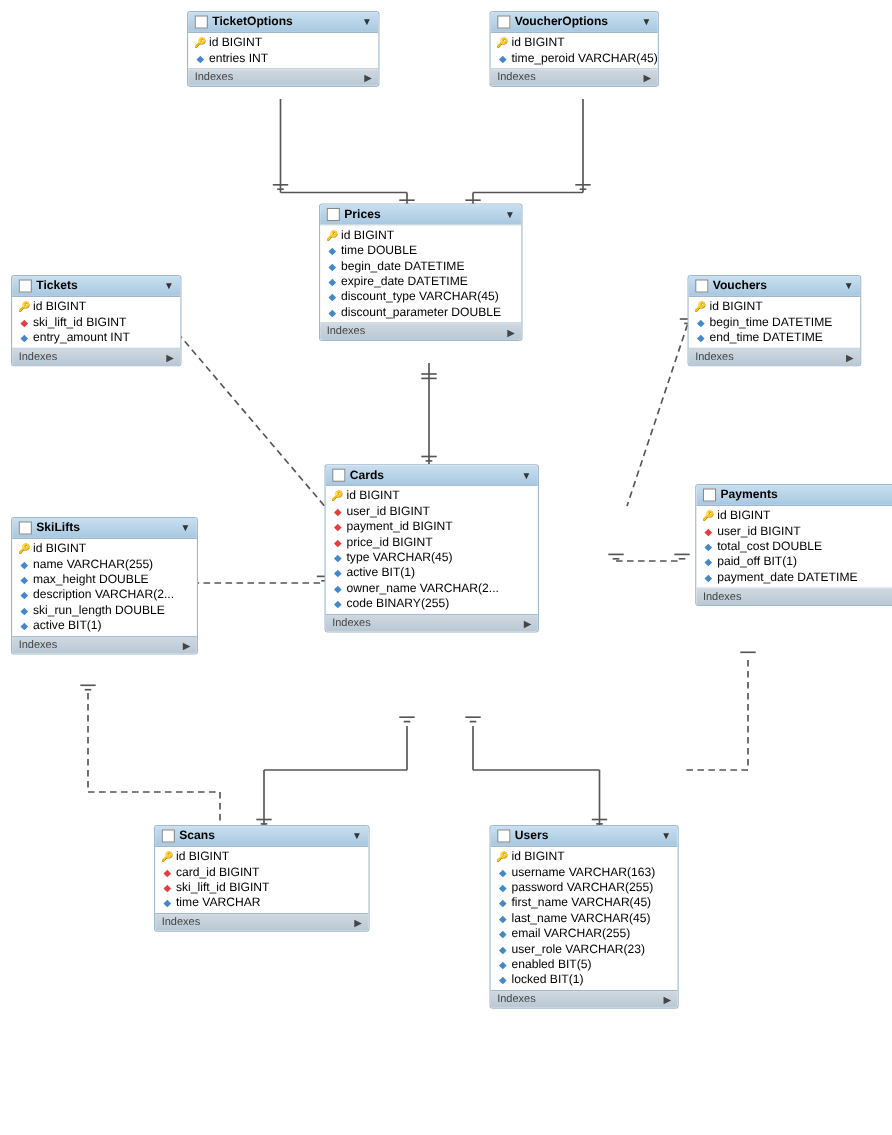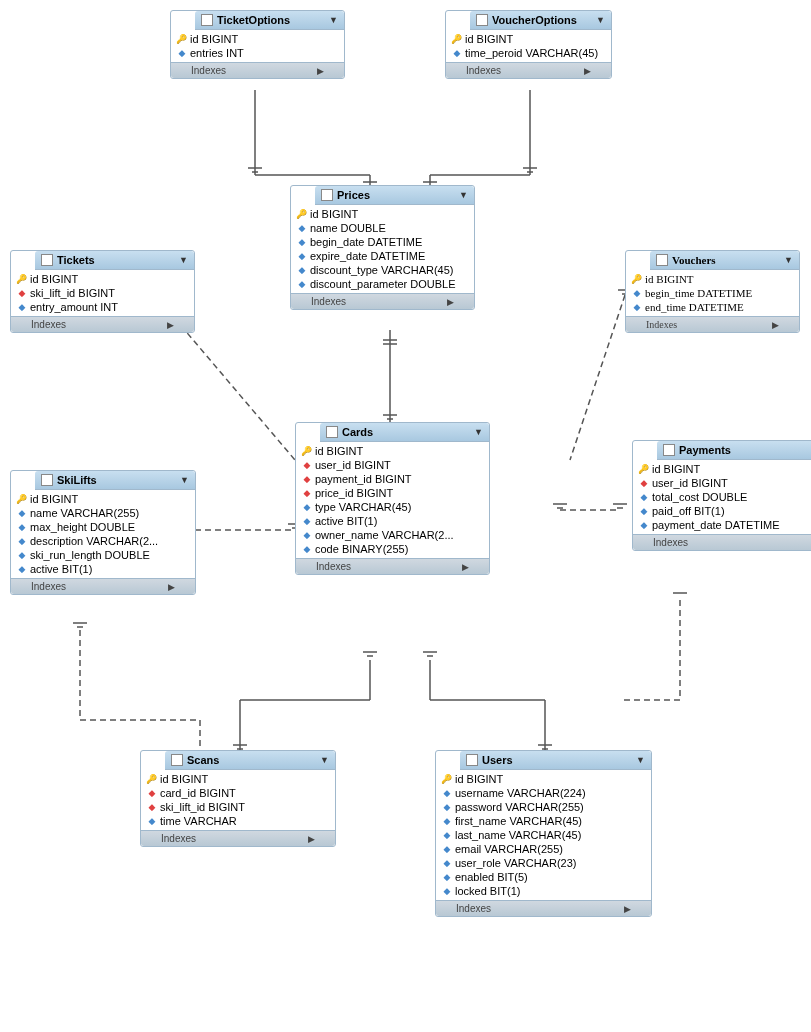"TicketOptions" .table-header { margin-left: 24px -> none }
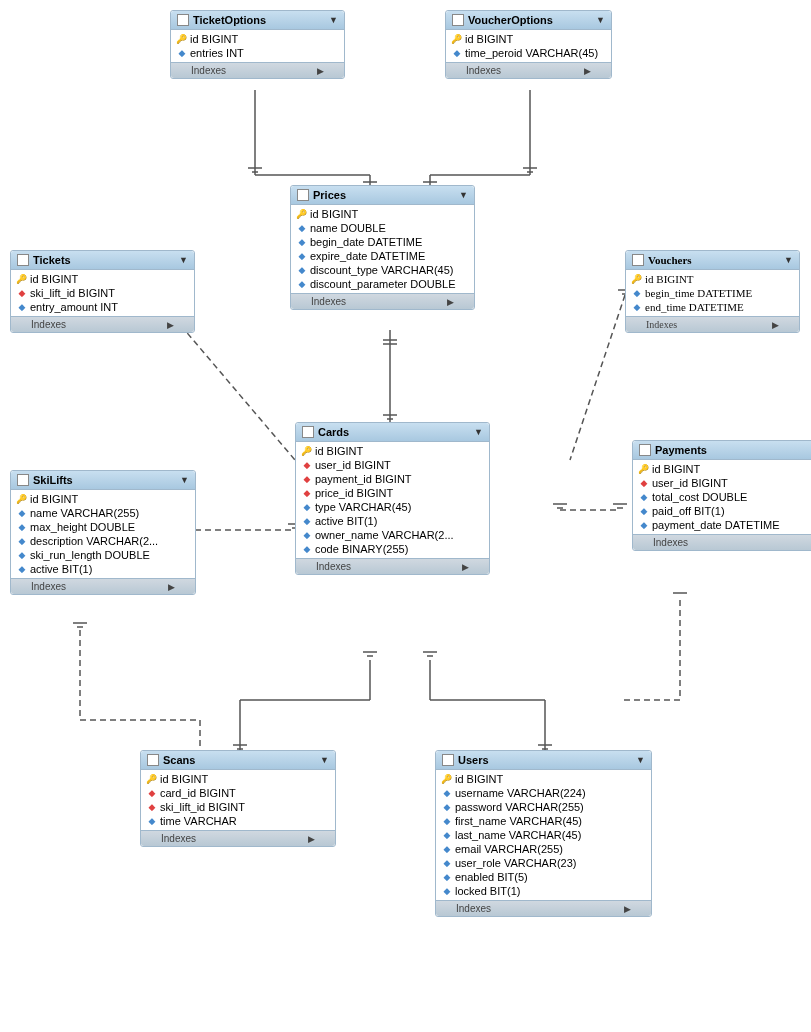"VoucherOptions" div.table-box { width: 167px -> 154px }
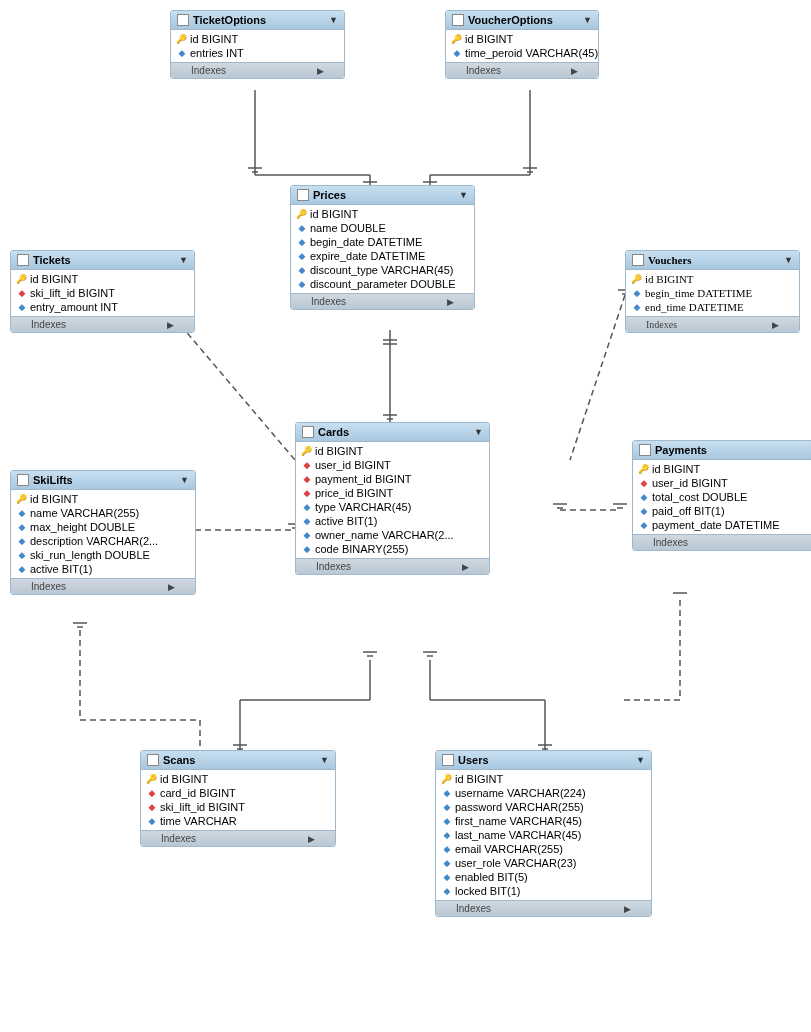"Indexes" .table-footer { padding: 2px 20px -> 2px 6px }
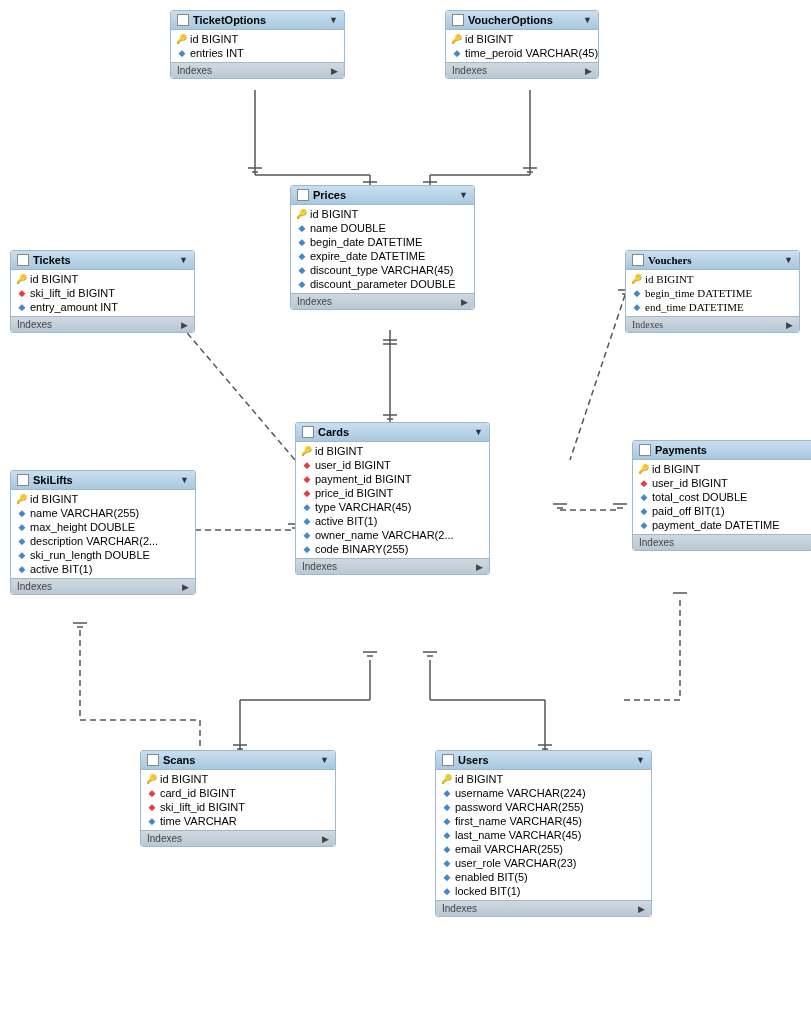"name DOUBLE" span { text: name -> time }
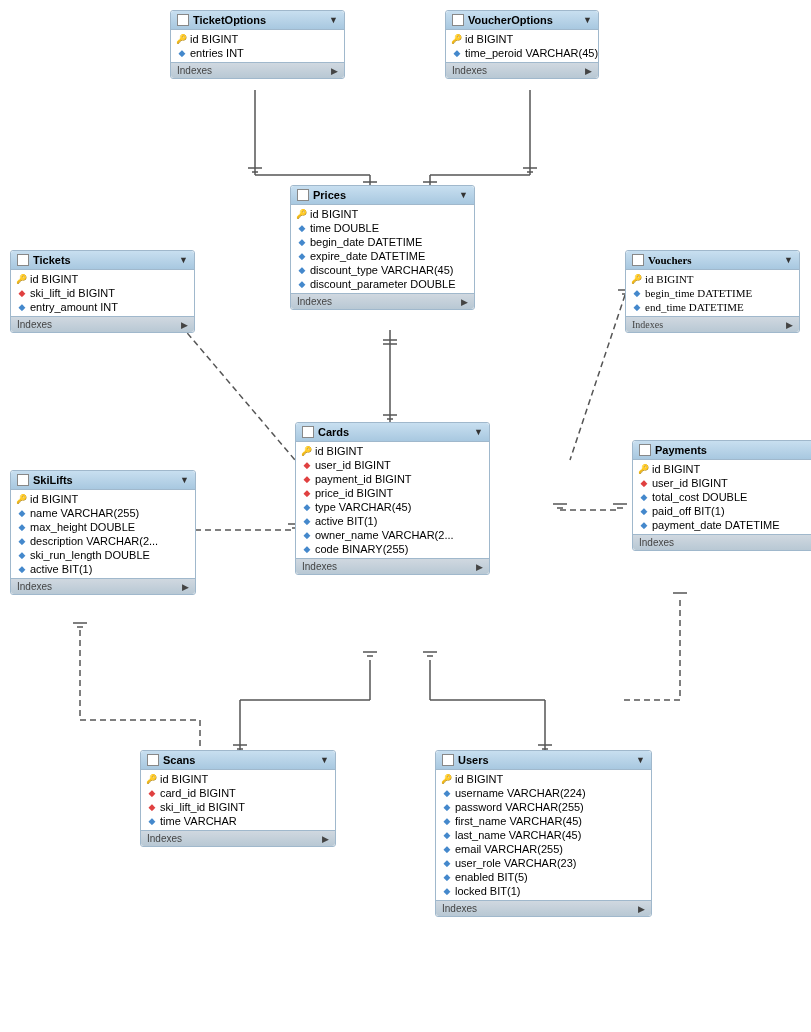"Tickets" div.table-box { width: 185px -> 155px }
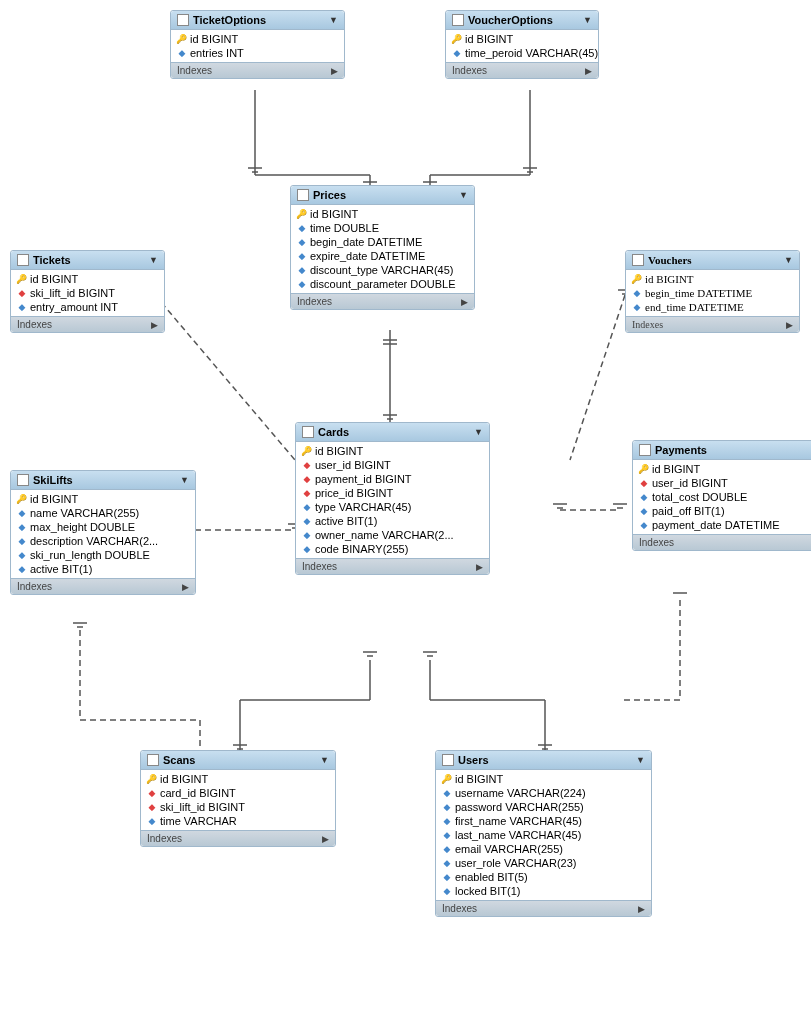"Vouchers" div.table-box { font-family: Liberation Serif, serif -> none; width: 175px -> 158px }
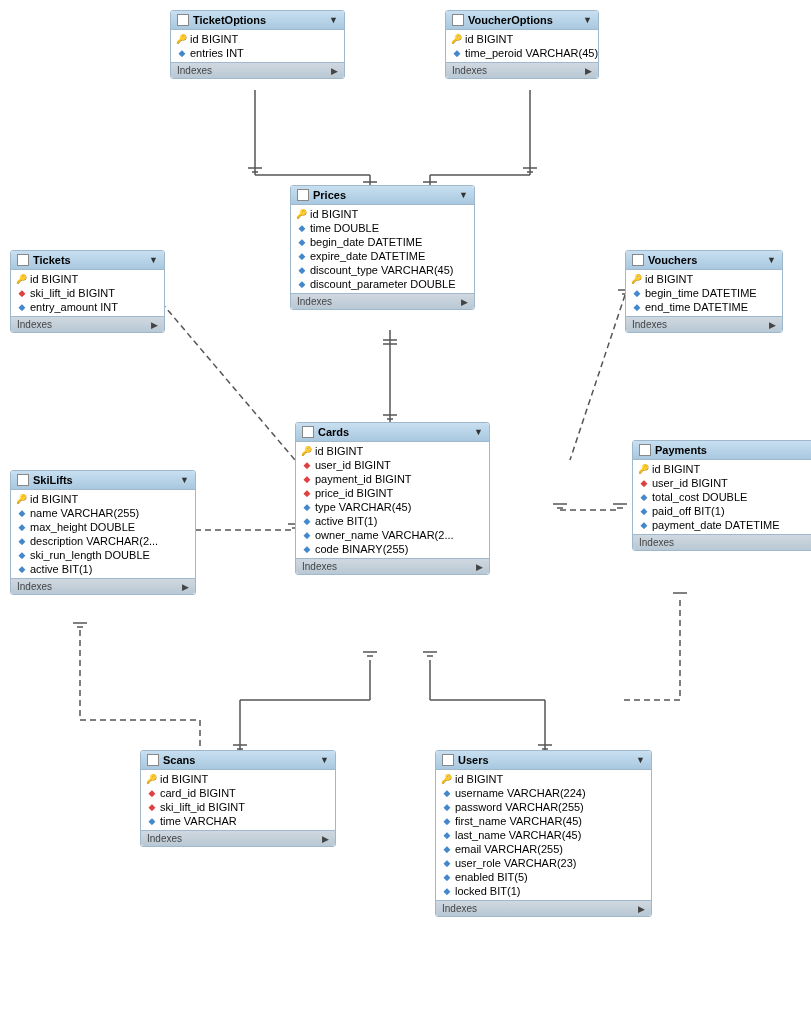"SkiLifts" div.table-box { width: 186px -> 170px }
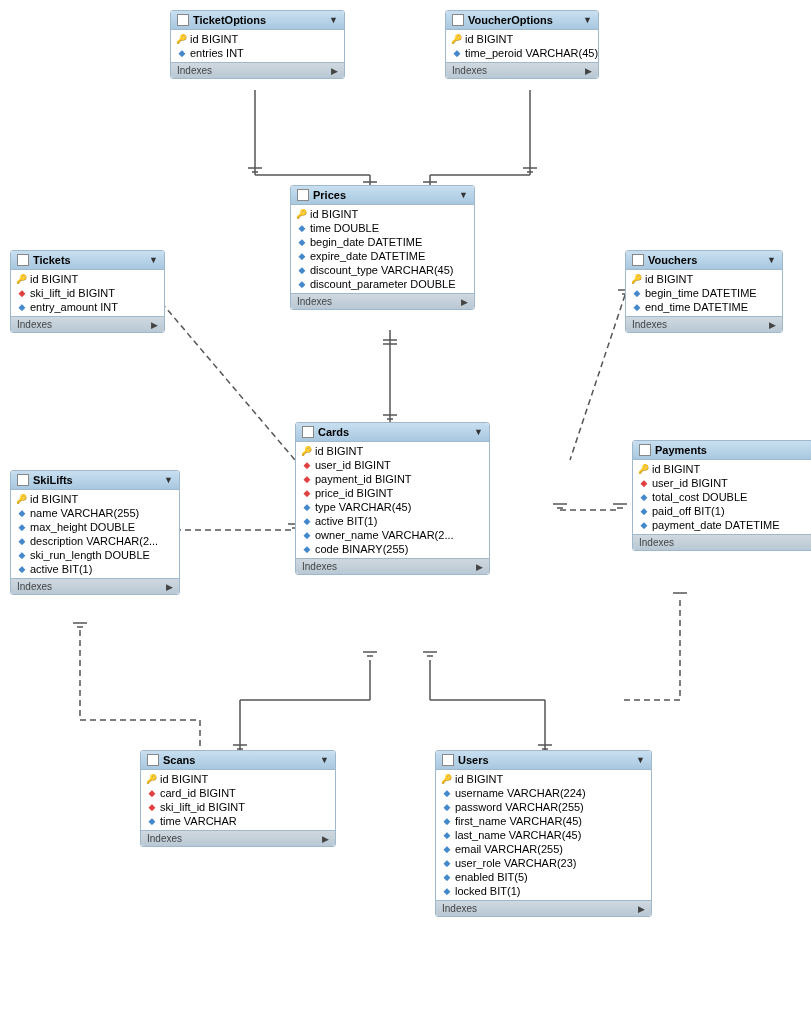"Users" div.table-box { left: 435px -> 445px; width: 217px -> 172px }
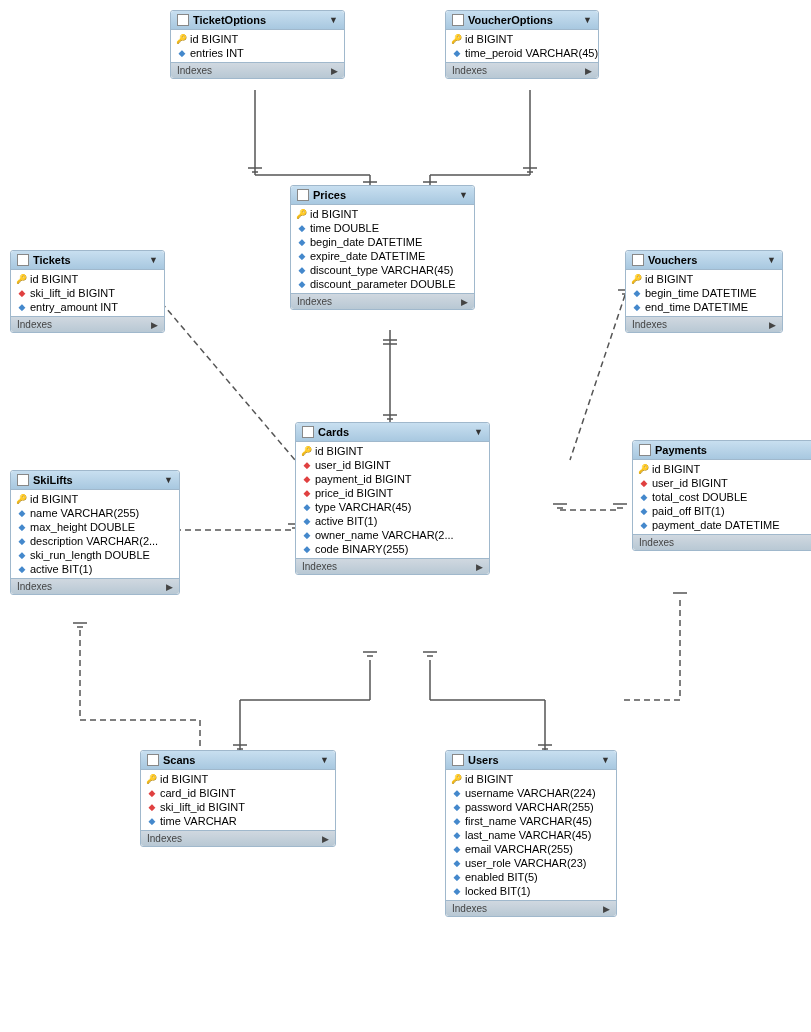"username VARCHAR(224)" span { text: 224 -> 163 }
